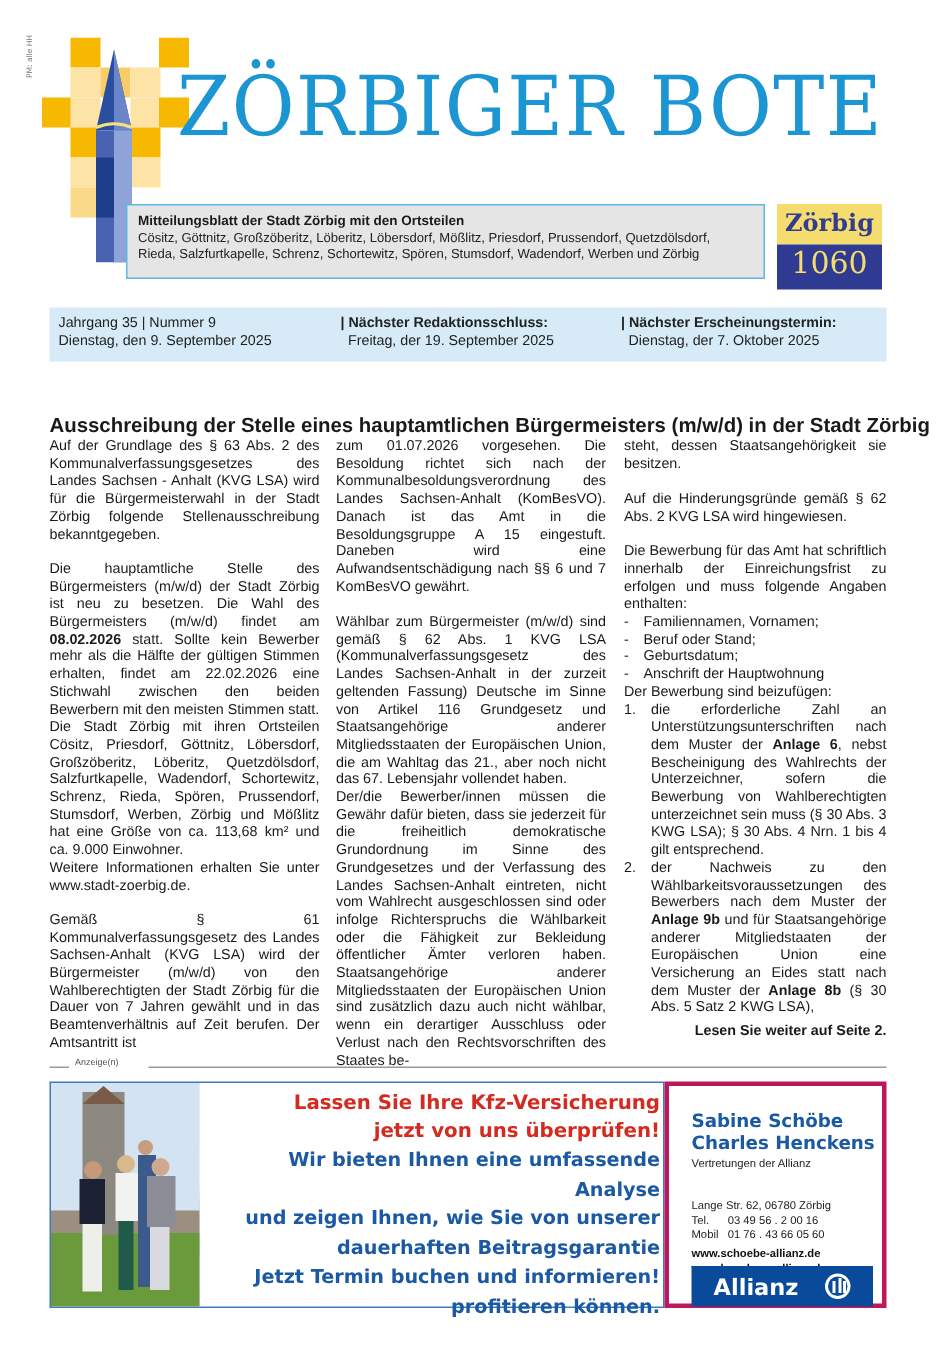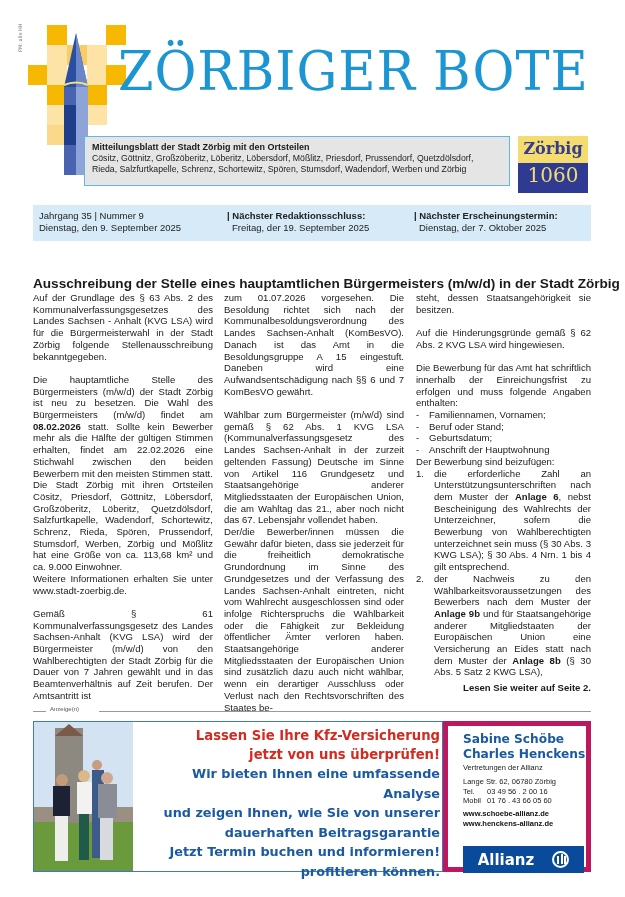"Sabine Schöbe" .ad-contact { border: 5px solid #be185d -> 3px solid #be185d; padding: 6px 0 0 15px -> 16px 0 0 15px }
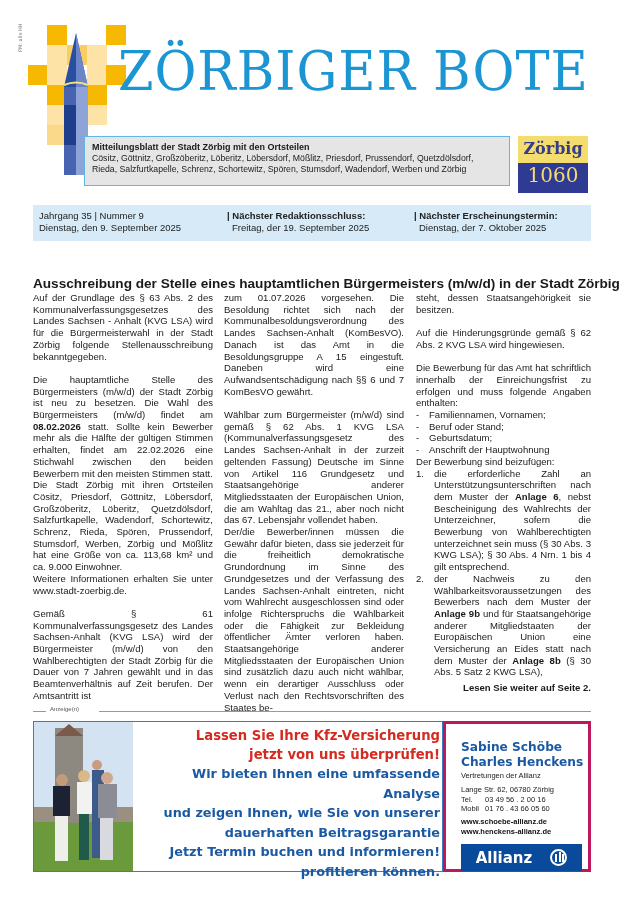"Lange Str. 62, 06780 Zörbig" div.row { margin-top: 4px -> 18px }
